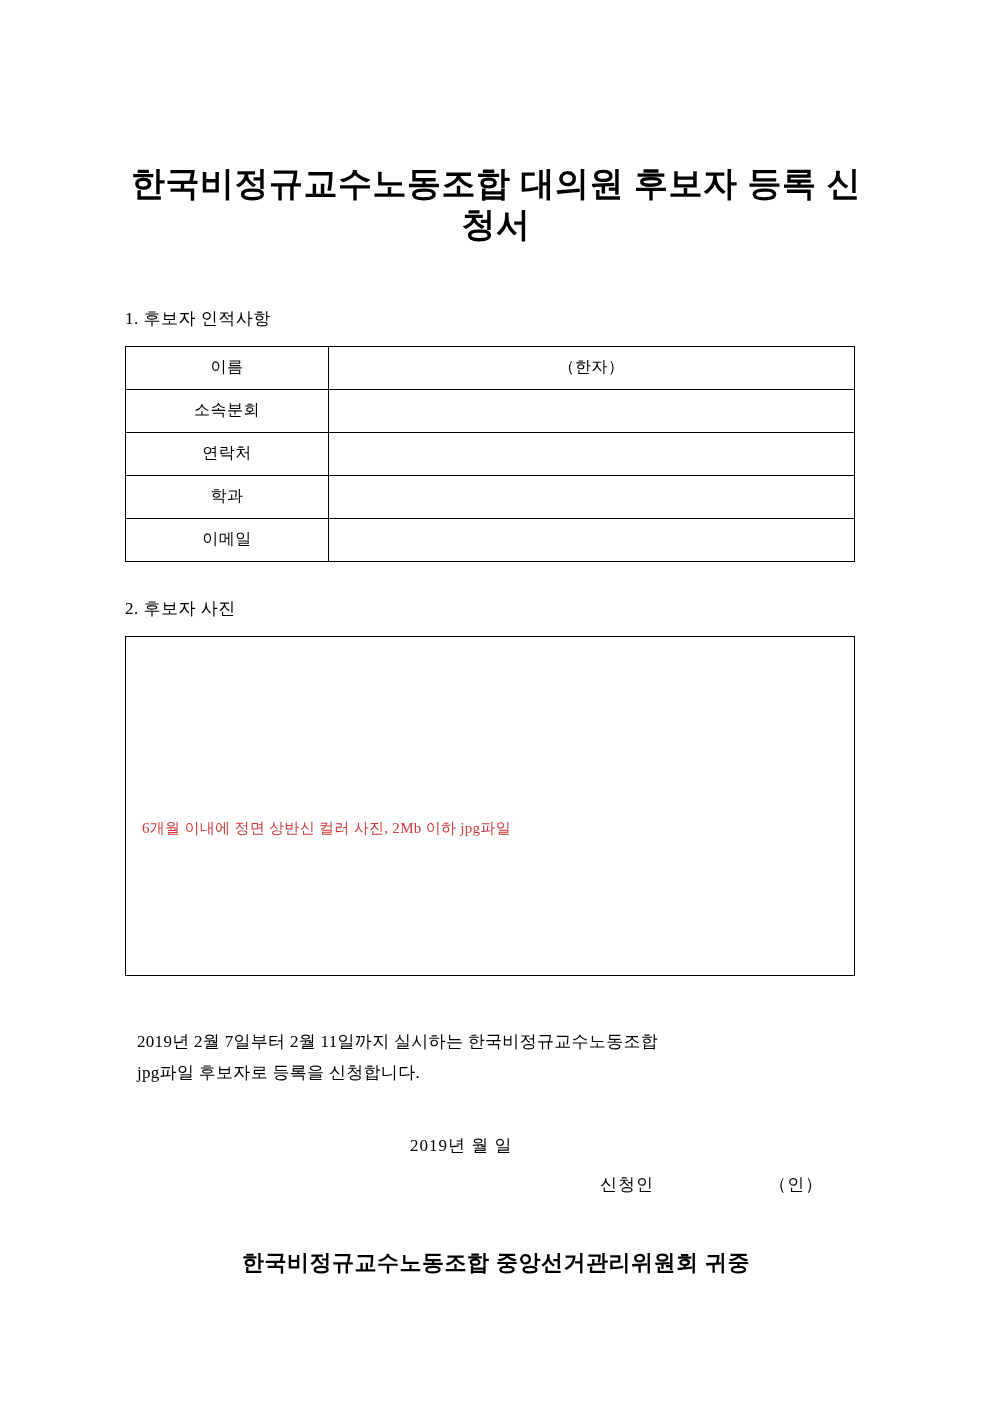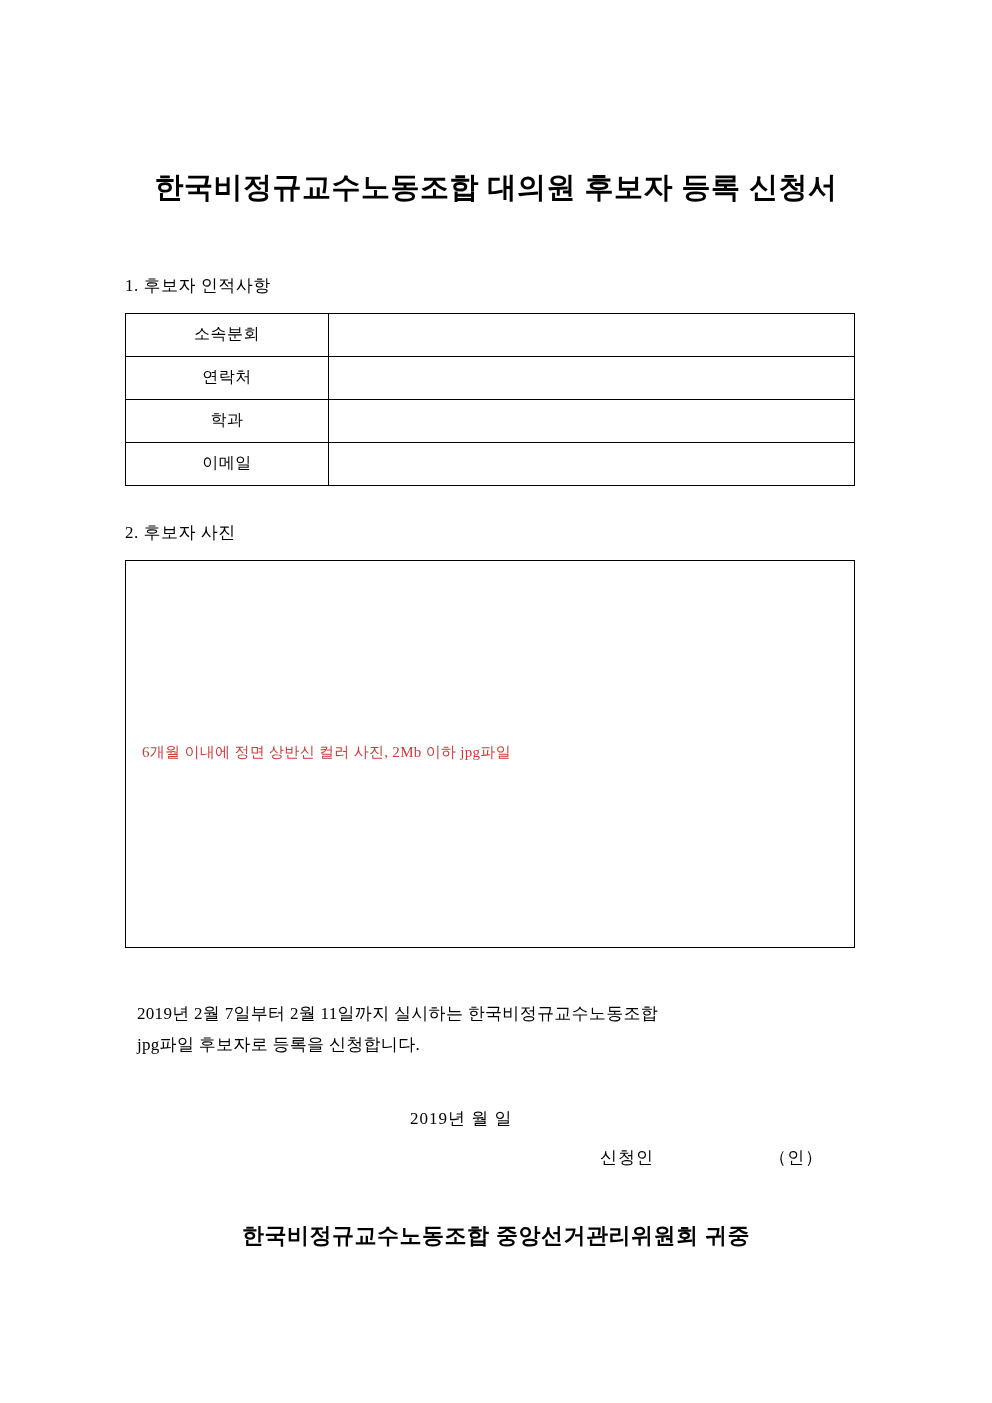"한국비정규교수노동조합 대의원 후보자 등록 신청서" .doc-title { font-size: 29px -> 34px; margin: 12px -> 5px }
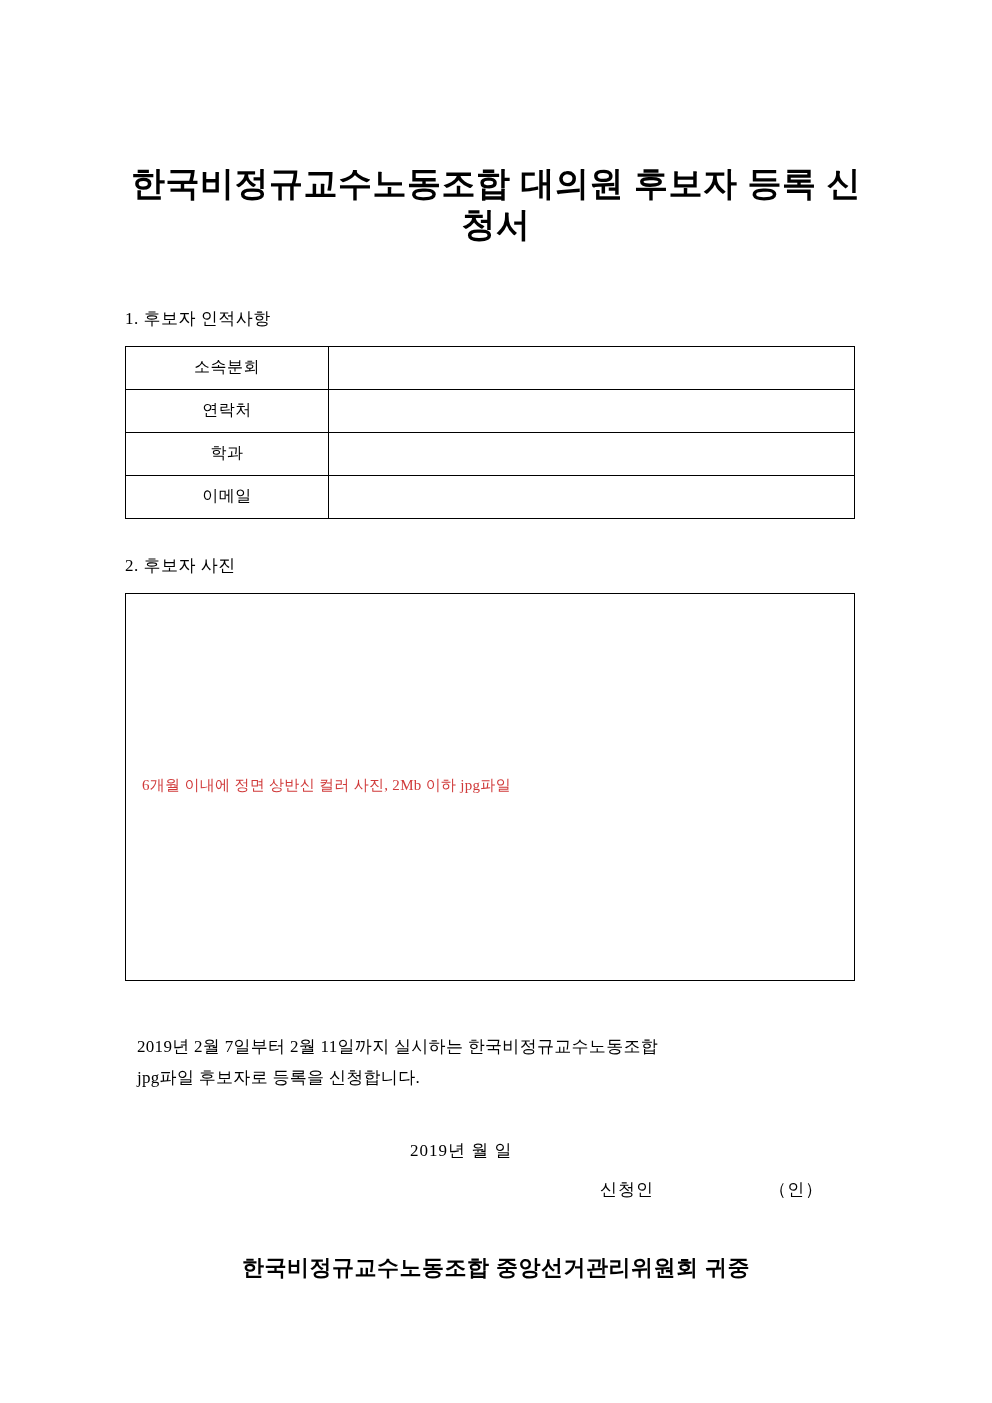"이름" tr { html: none -> <tr> <td>이름</td> <td>（한자）</td> </tr> }
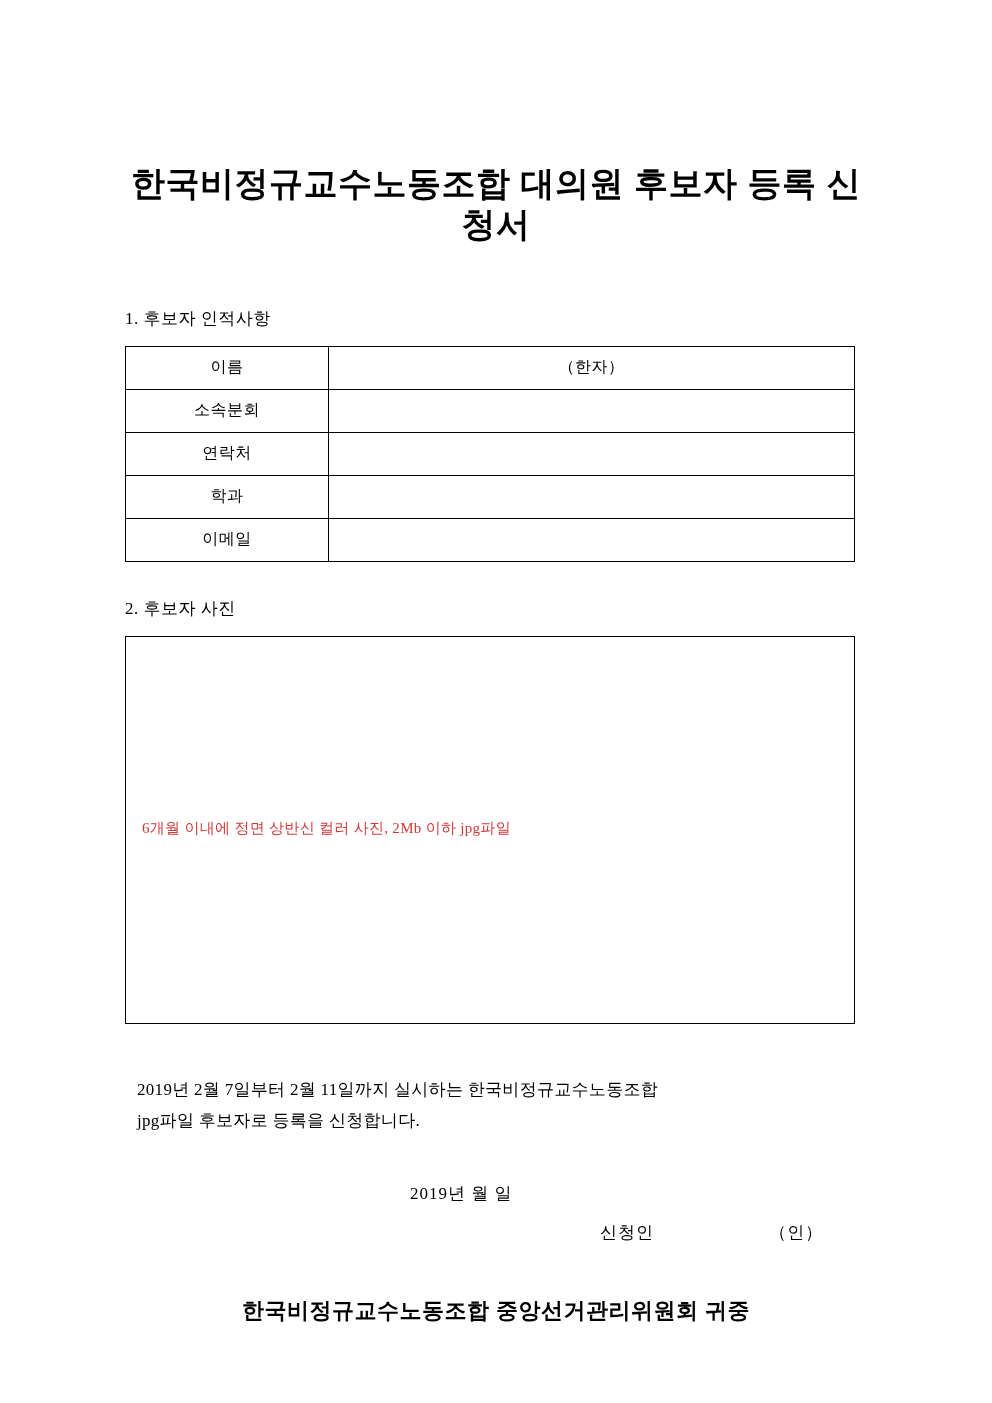"6개월 이내에 정면 상반신 컬러" .photo-box { height: 388px -> 340px }
